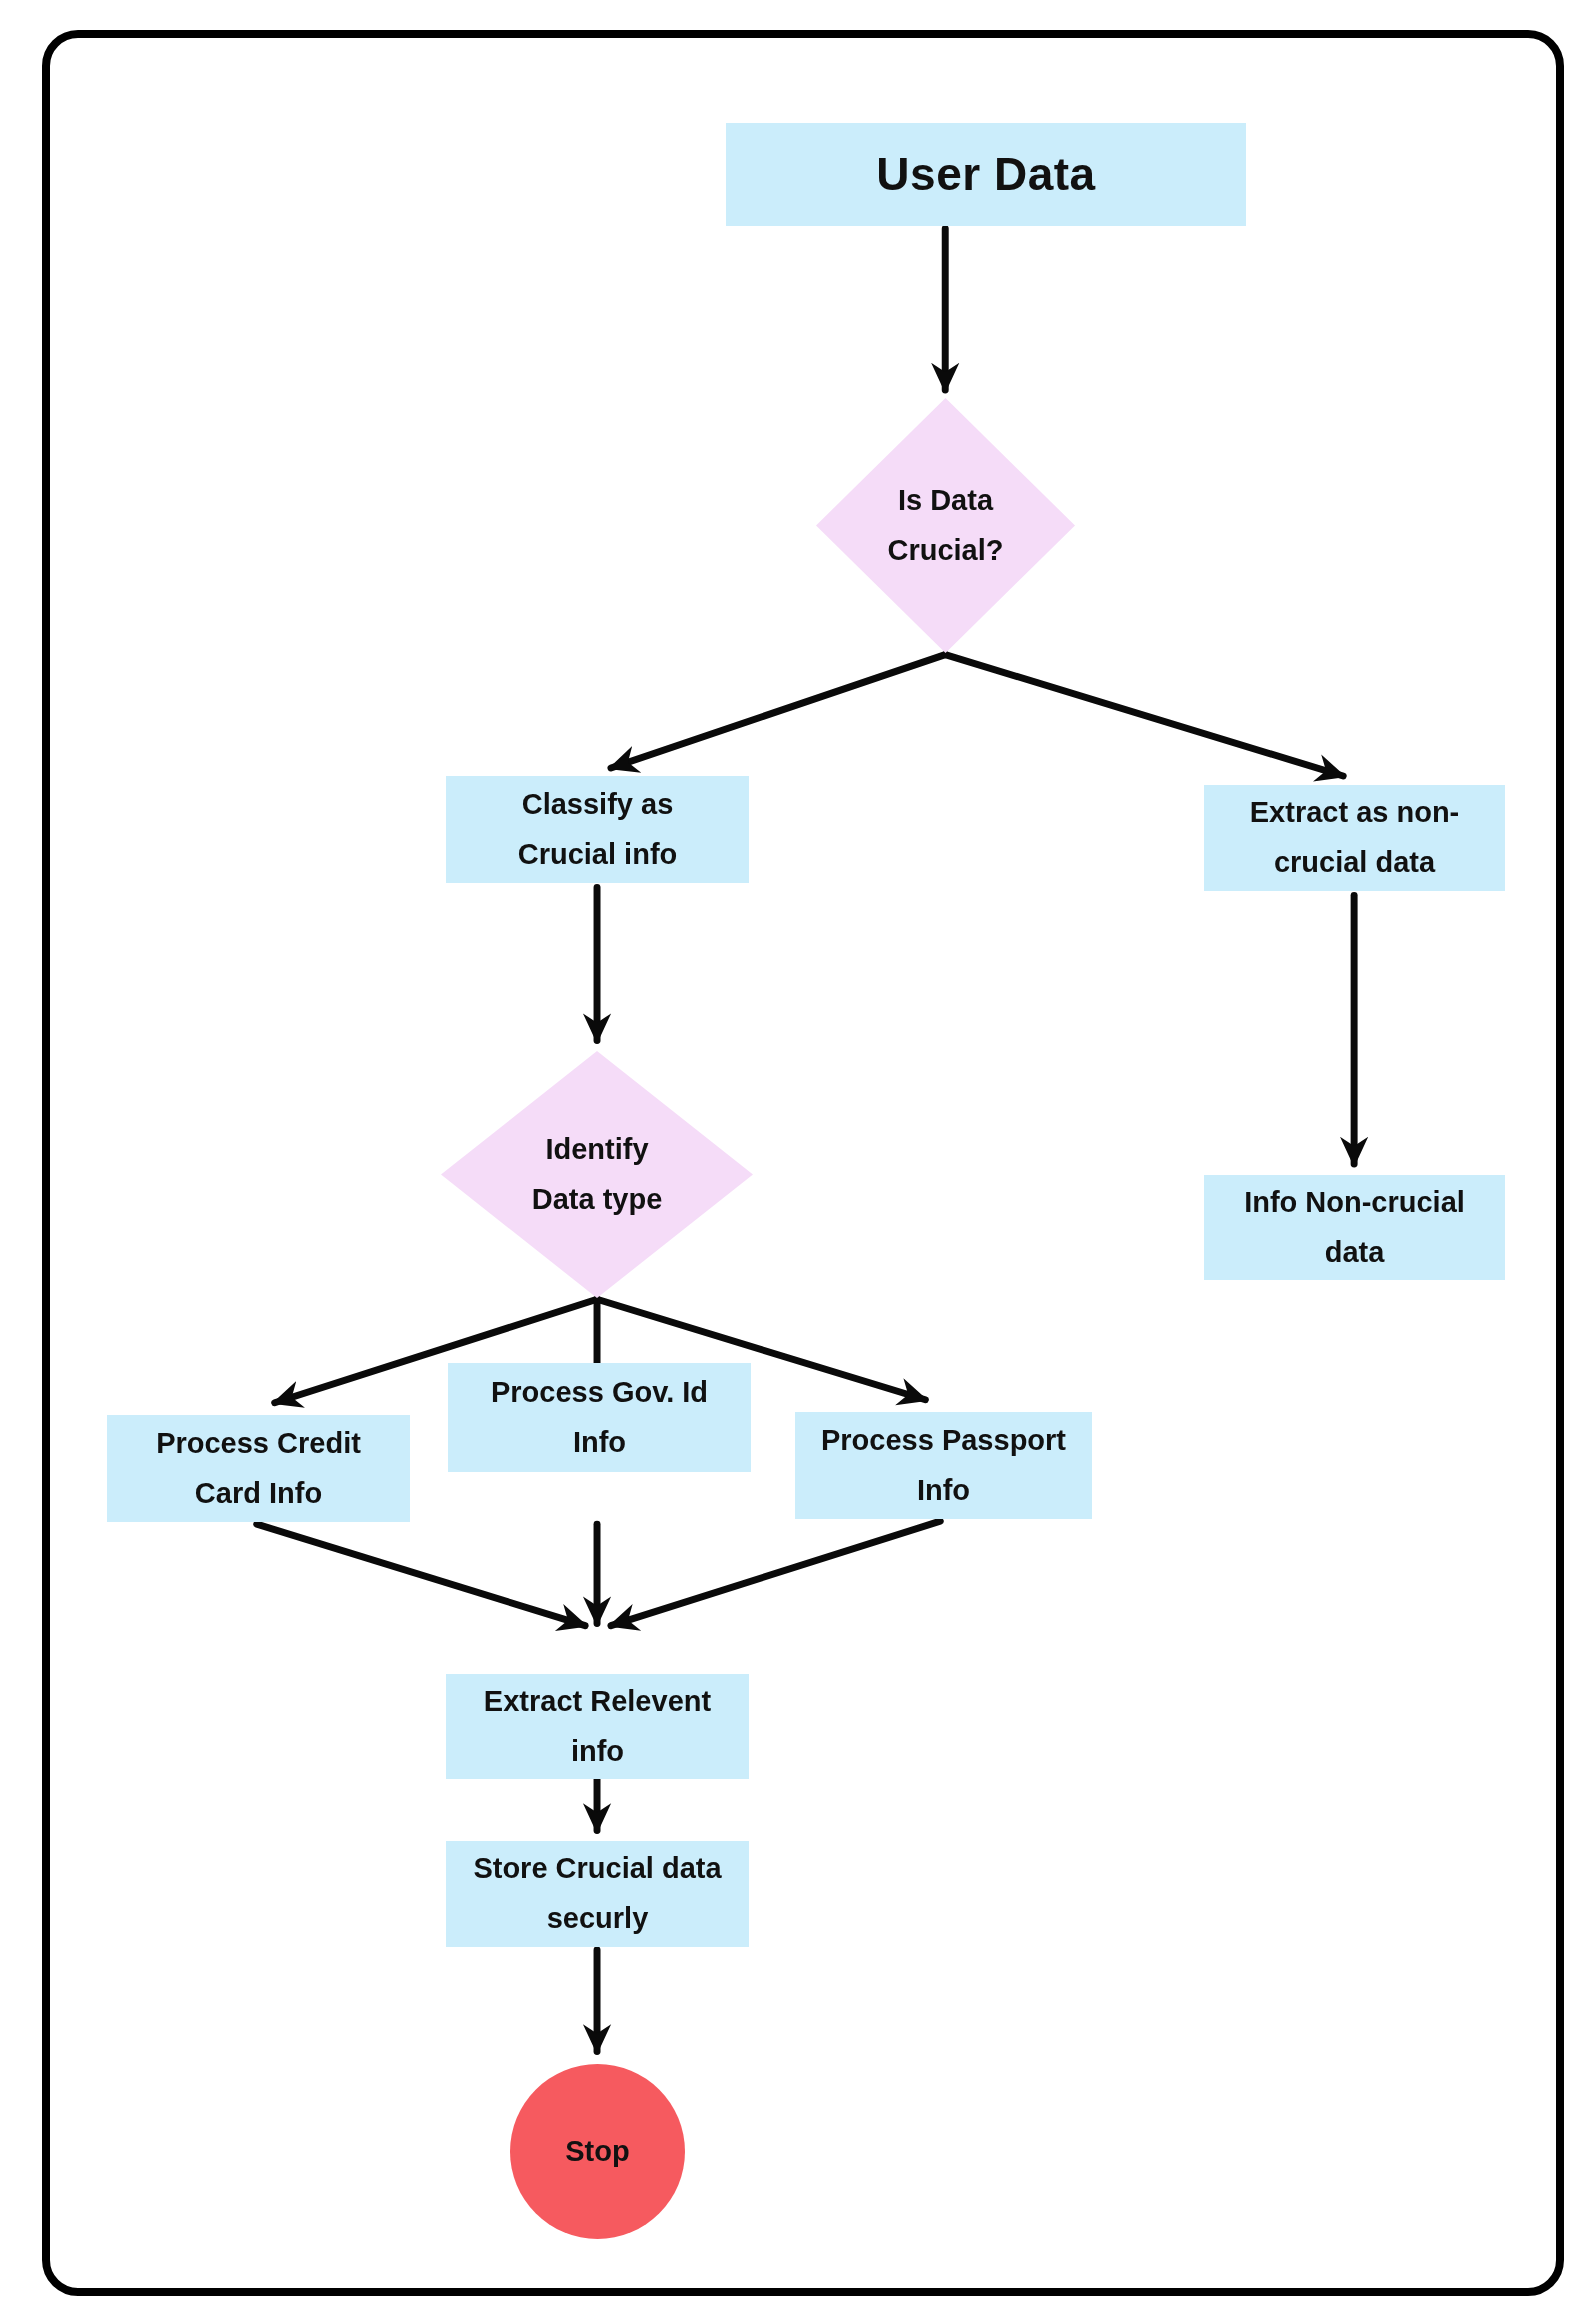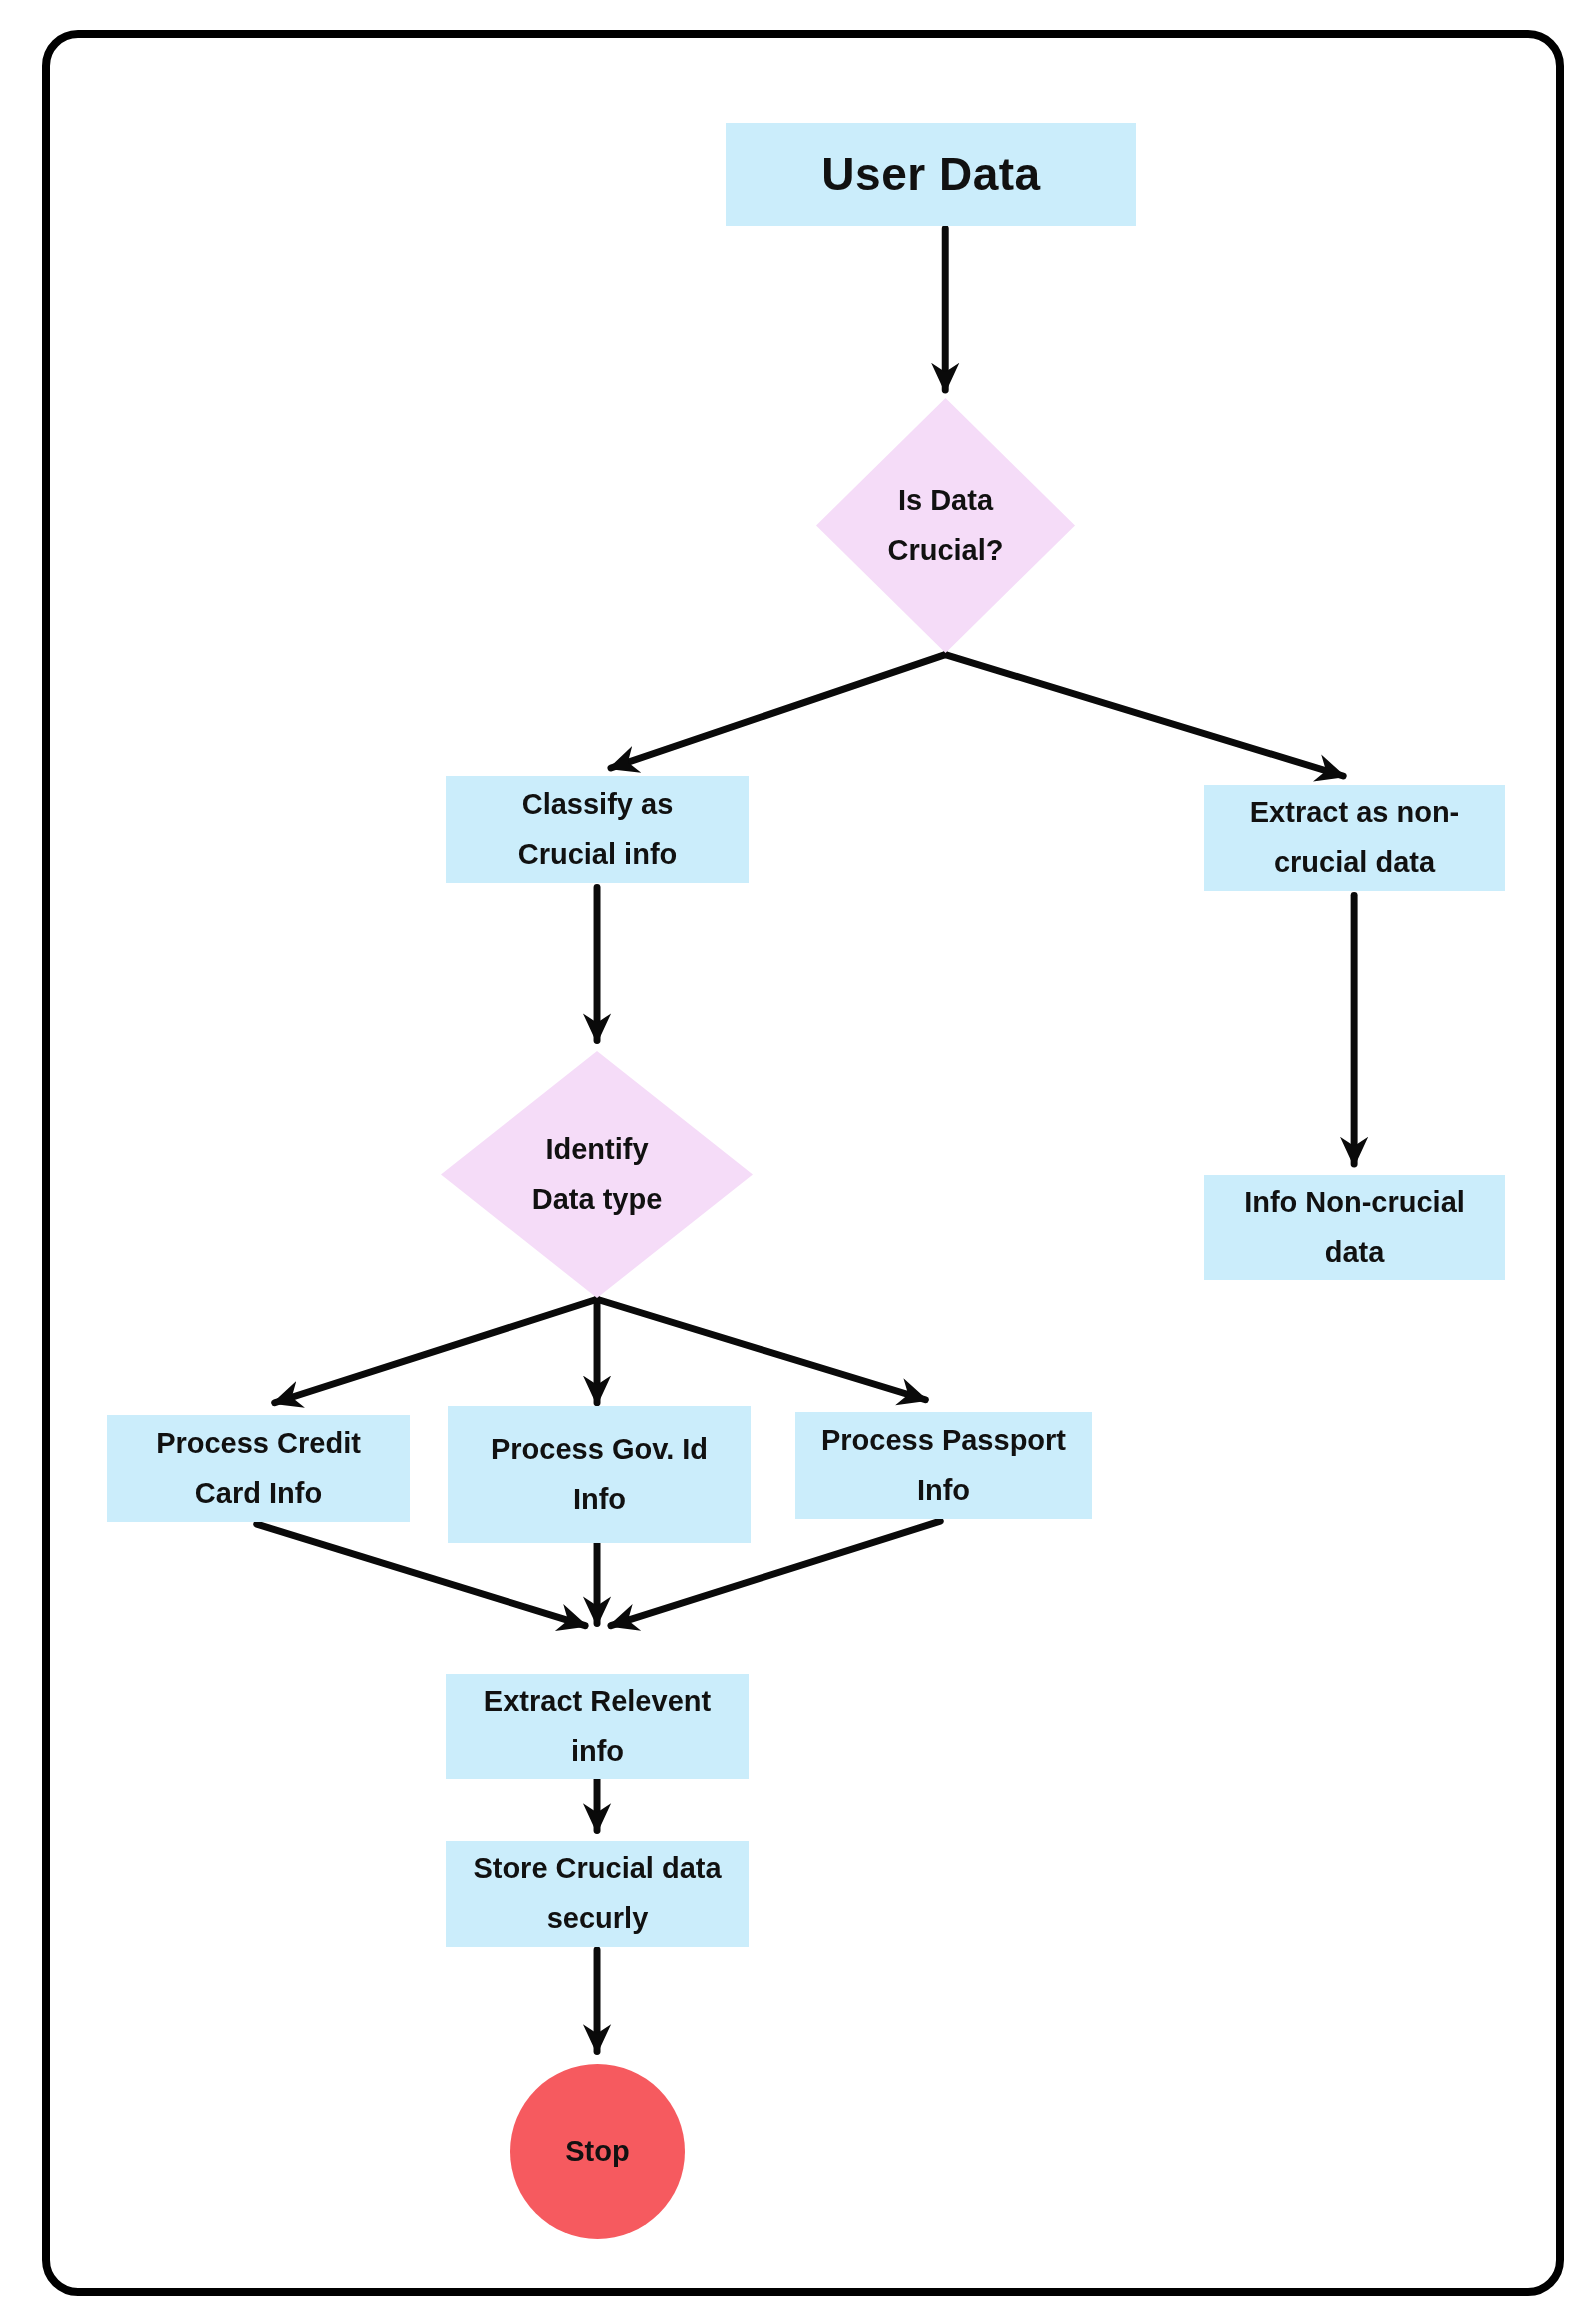"User Data" #n-user-data { width: 410px -> 520px }
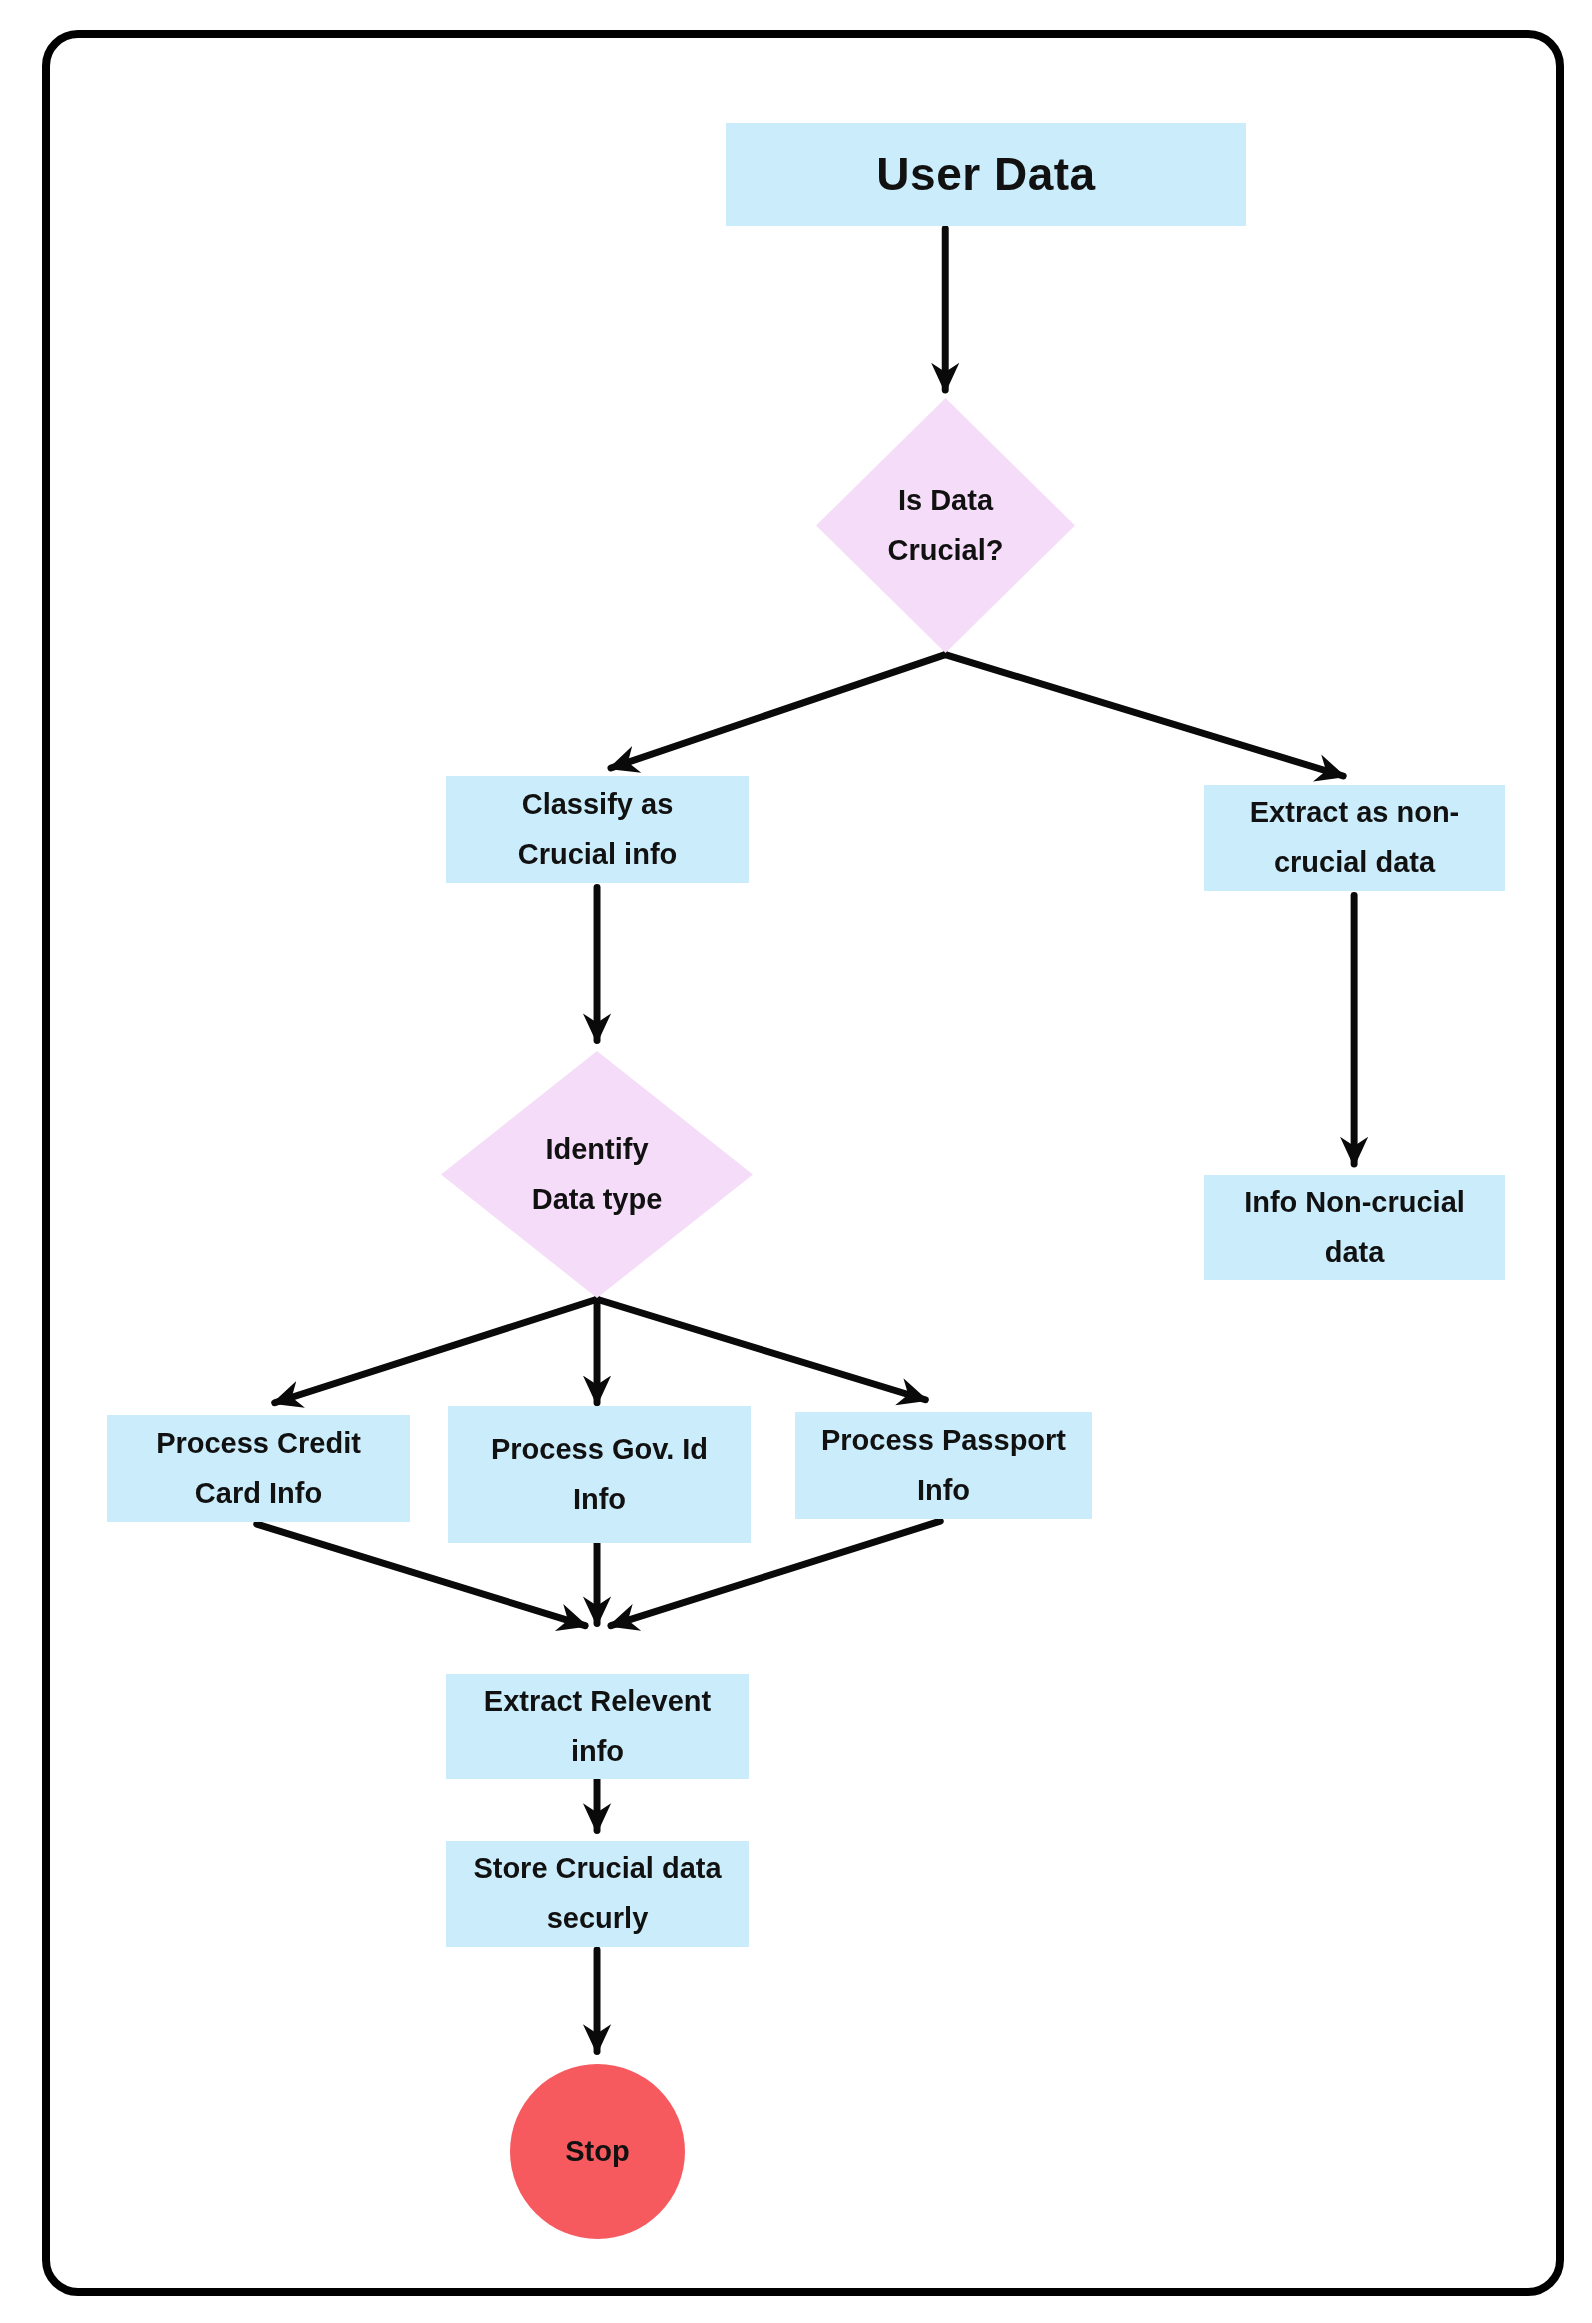"Process Gov. Id" #n-process-gov-id { height: 137px -> 109px; top: 1406px -> 1363px }
